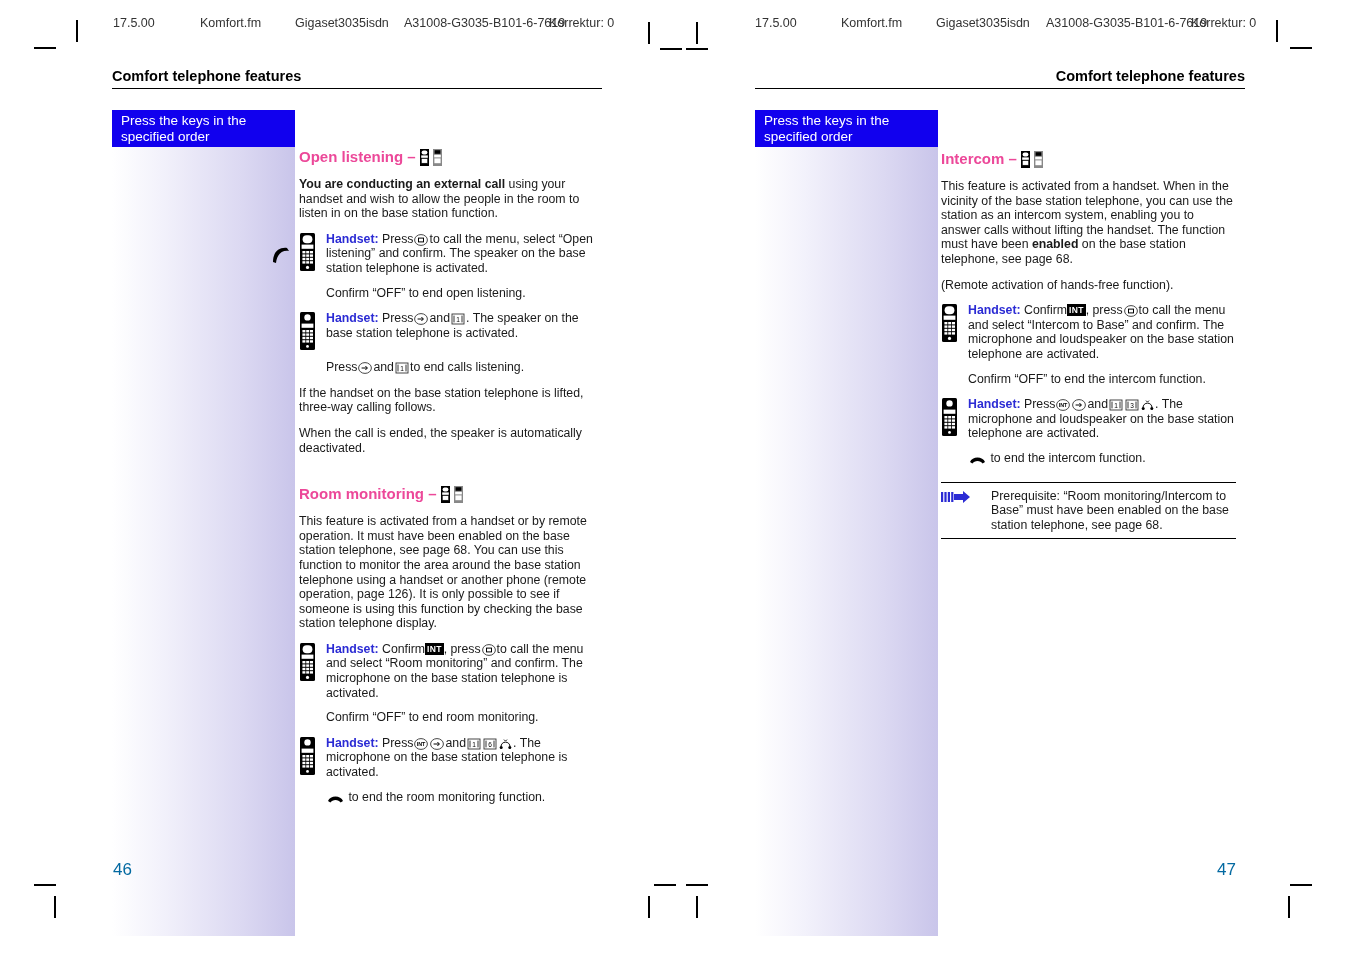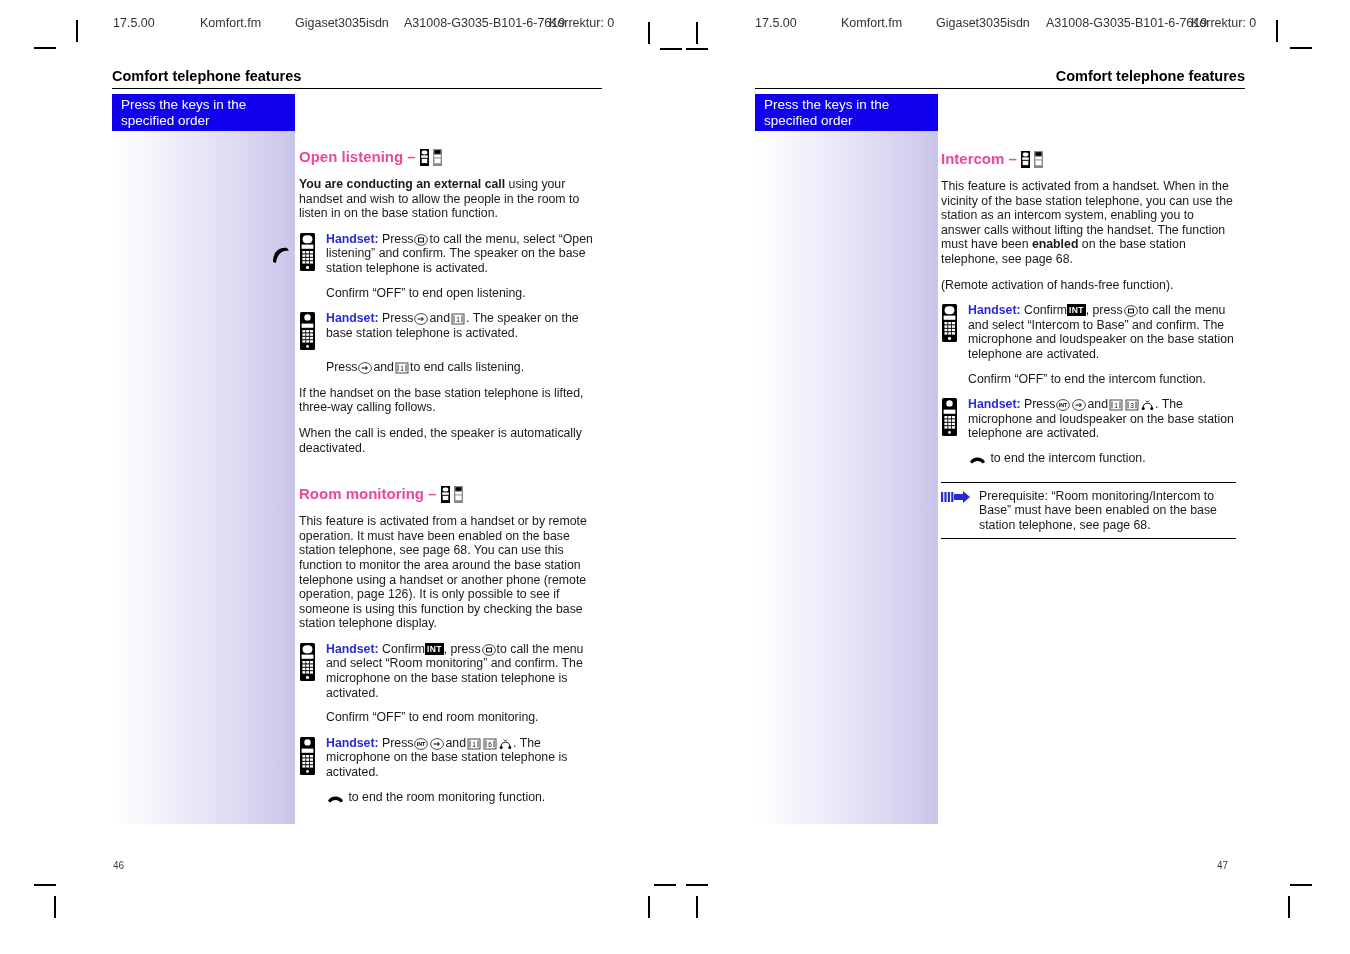"Press the keys in the" .sidebar { height: 730px -> 826px; top: 94px -> 110px }
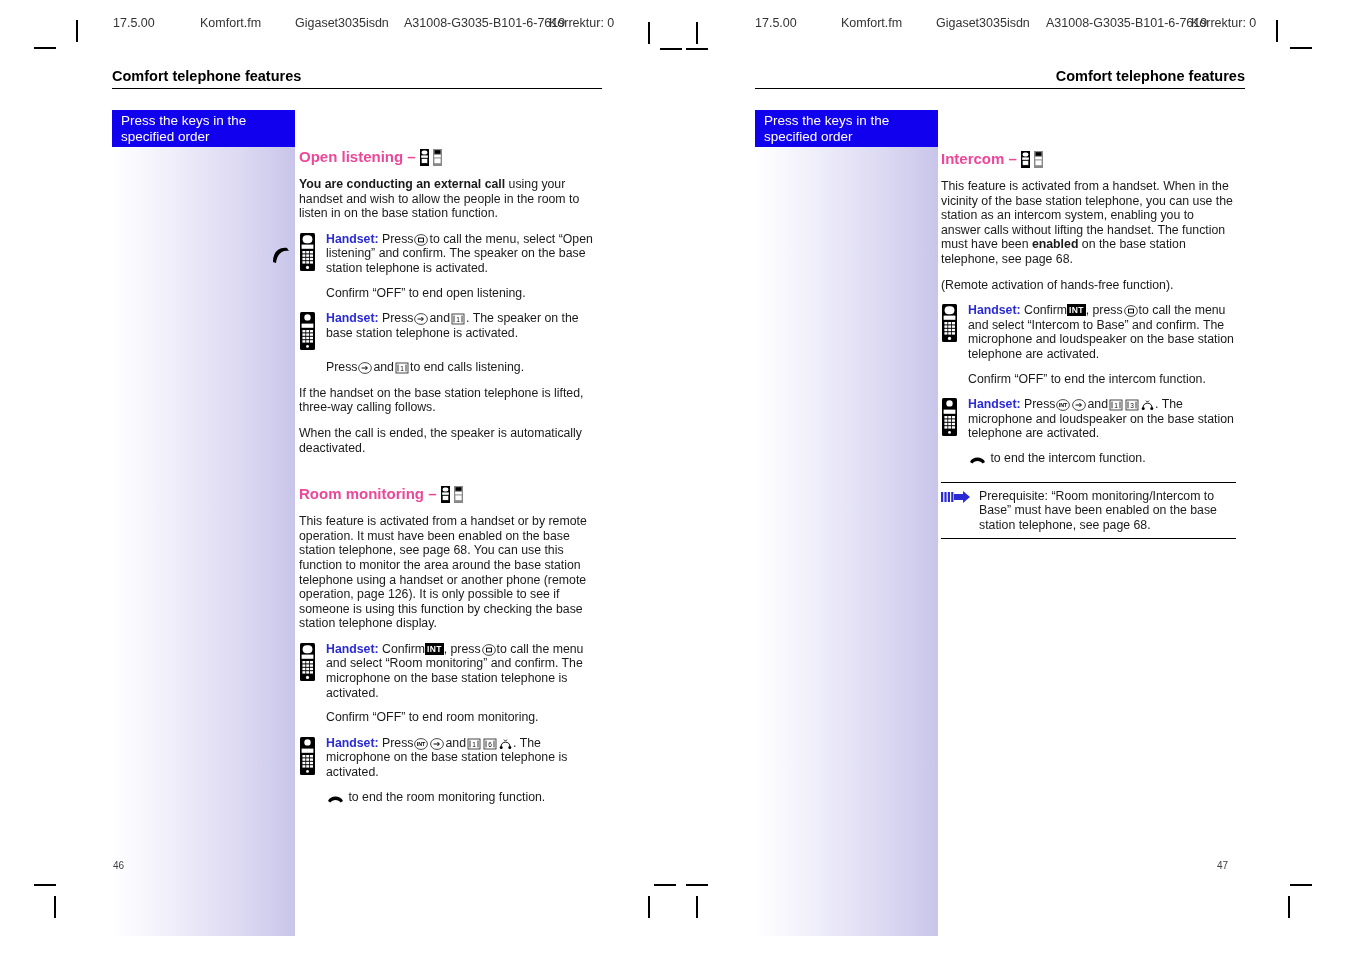"Prerequisite: “Room monitoring/Intercom" .note { gap: 8px -> 20px }
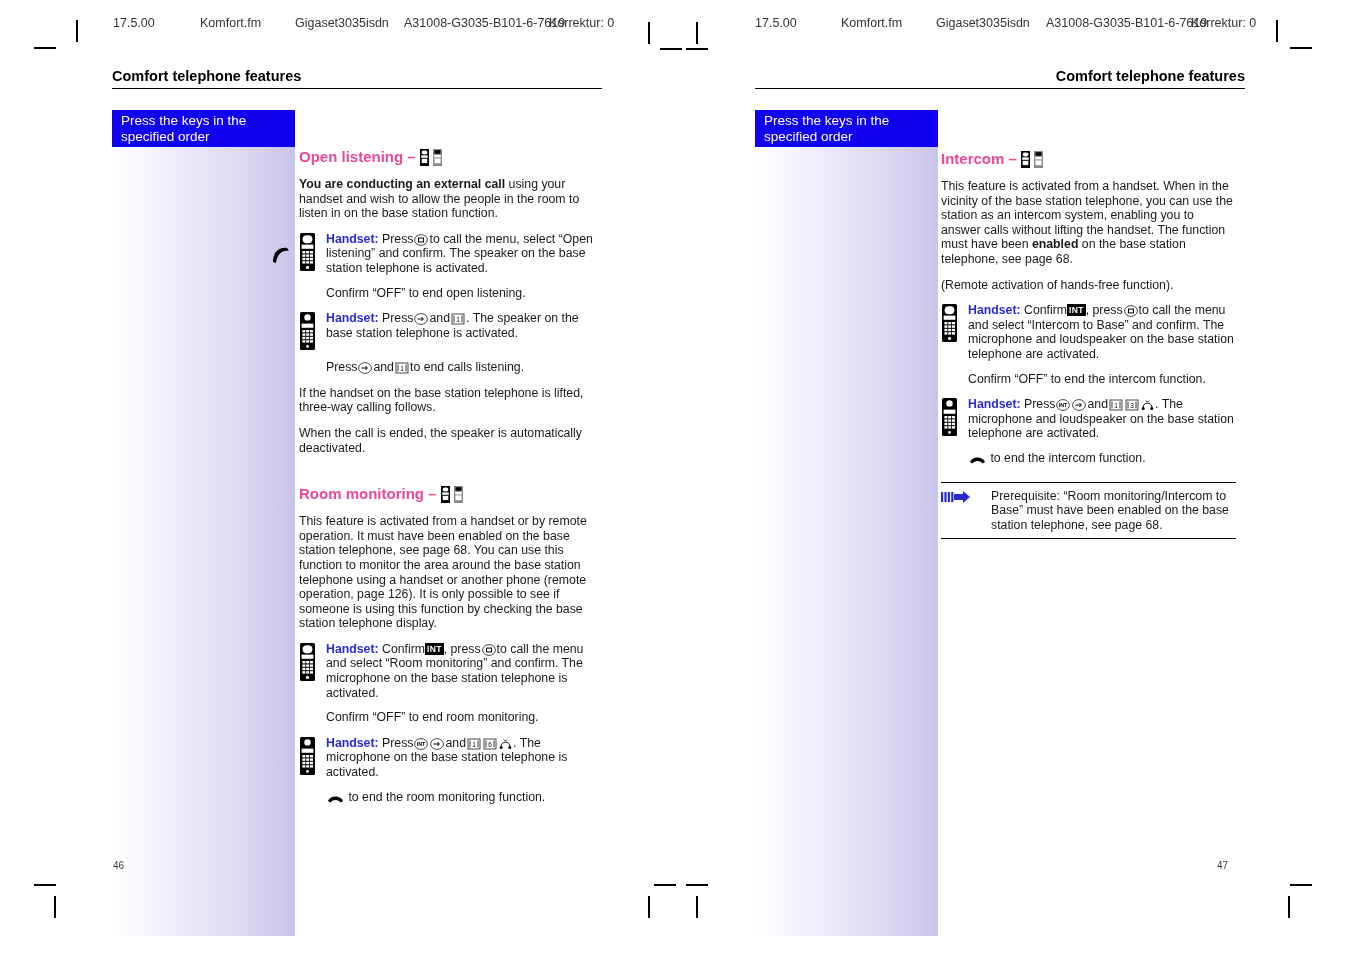"46" .pno { color: #404040 -> #0369a1; font-size: 10px -> 17px }
